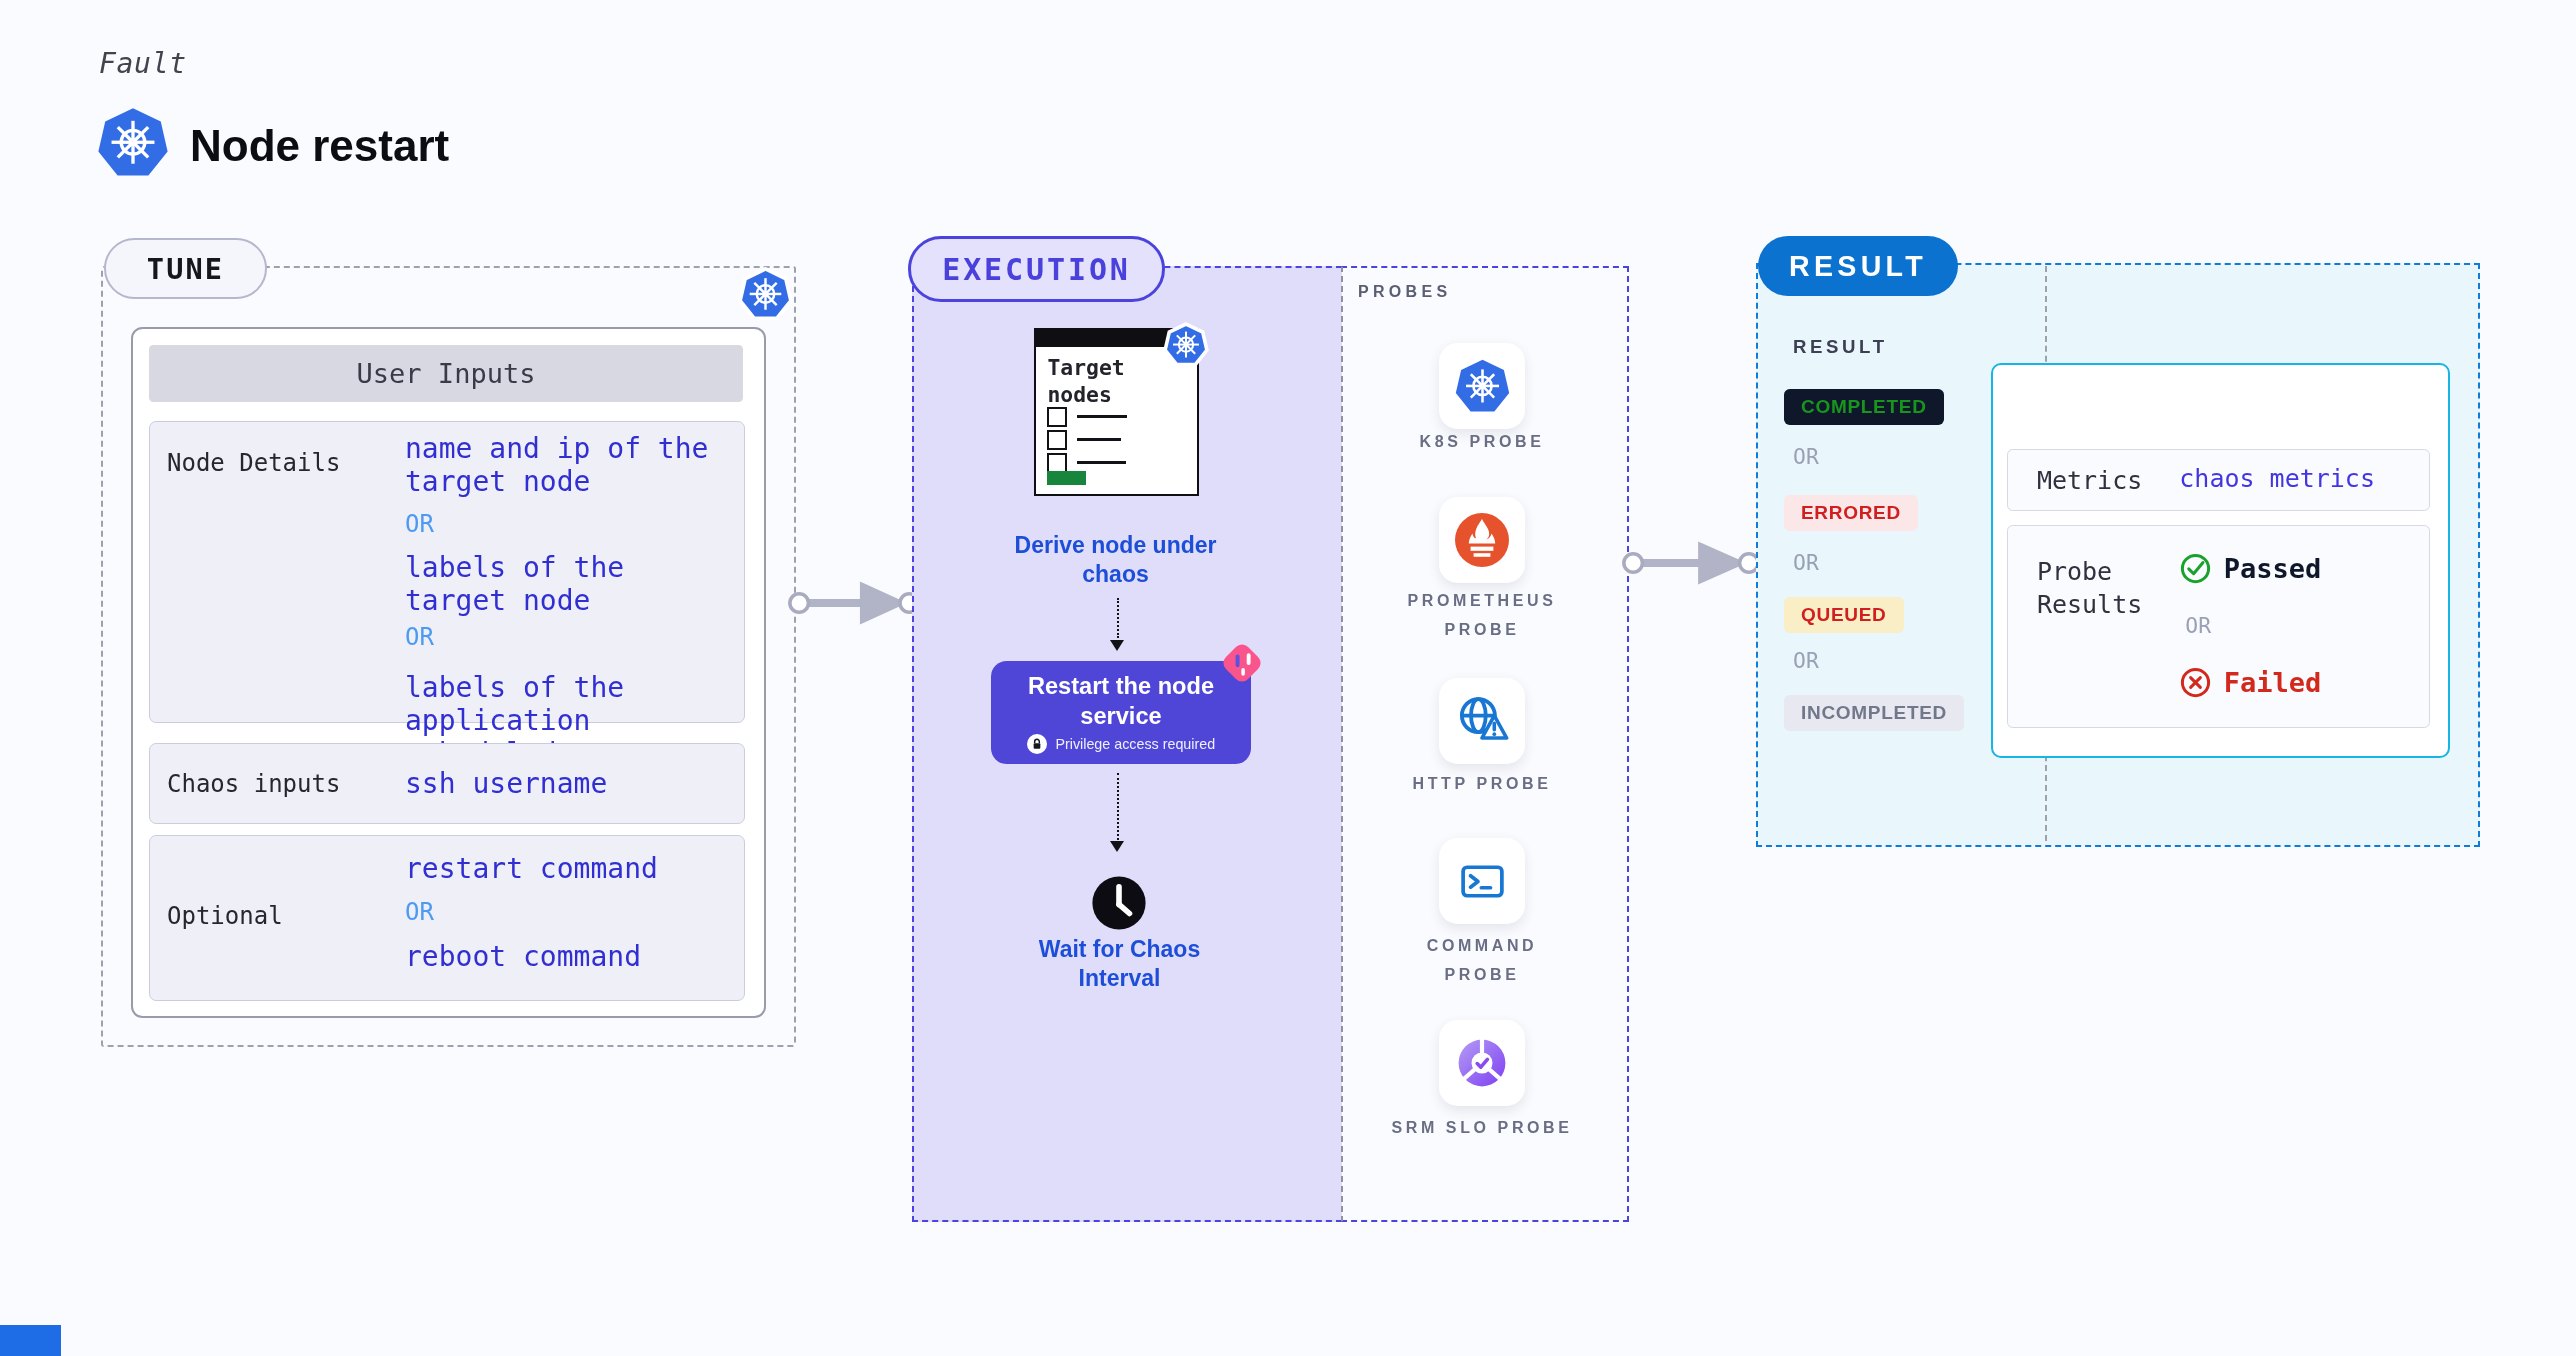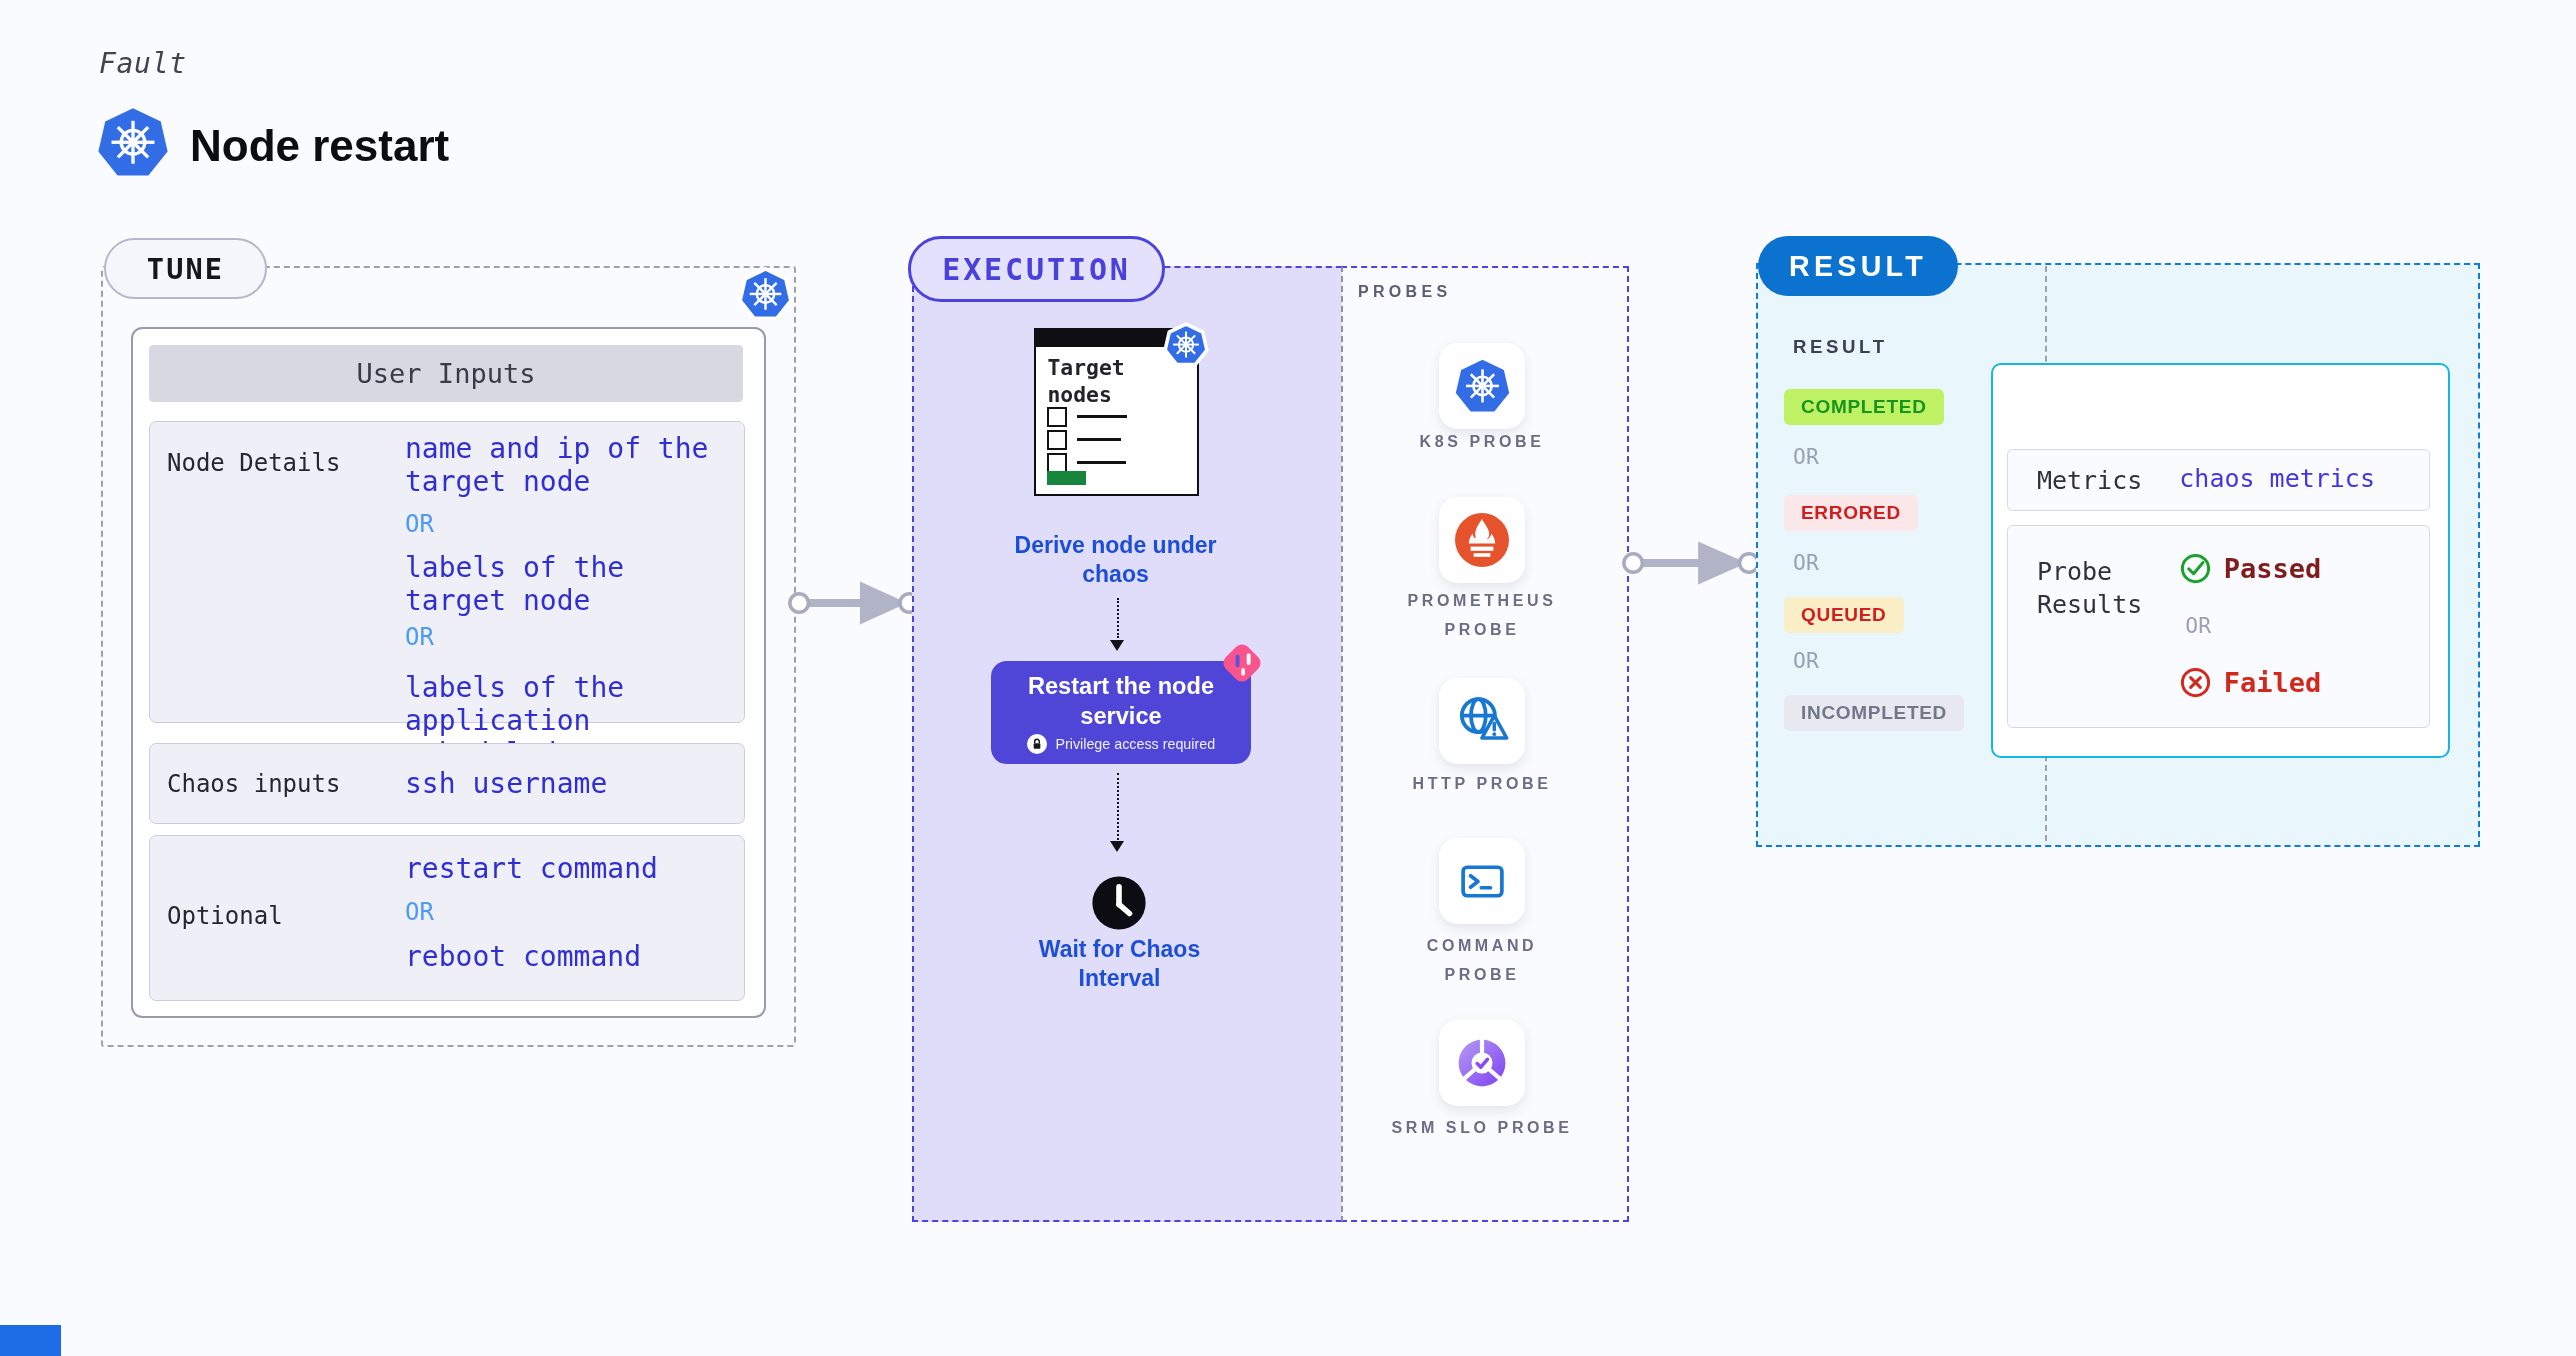"COMPLETED" .b-completed { background: #bef264 -> #0f172a }
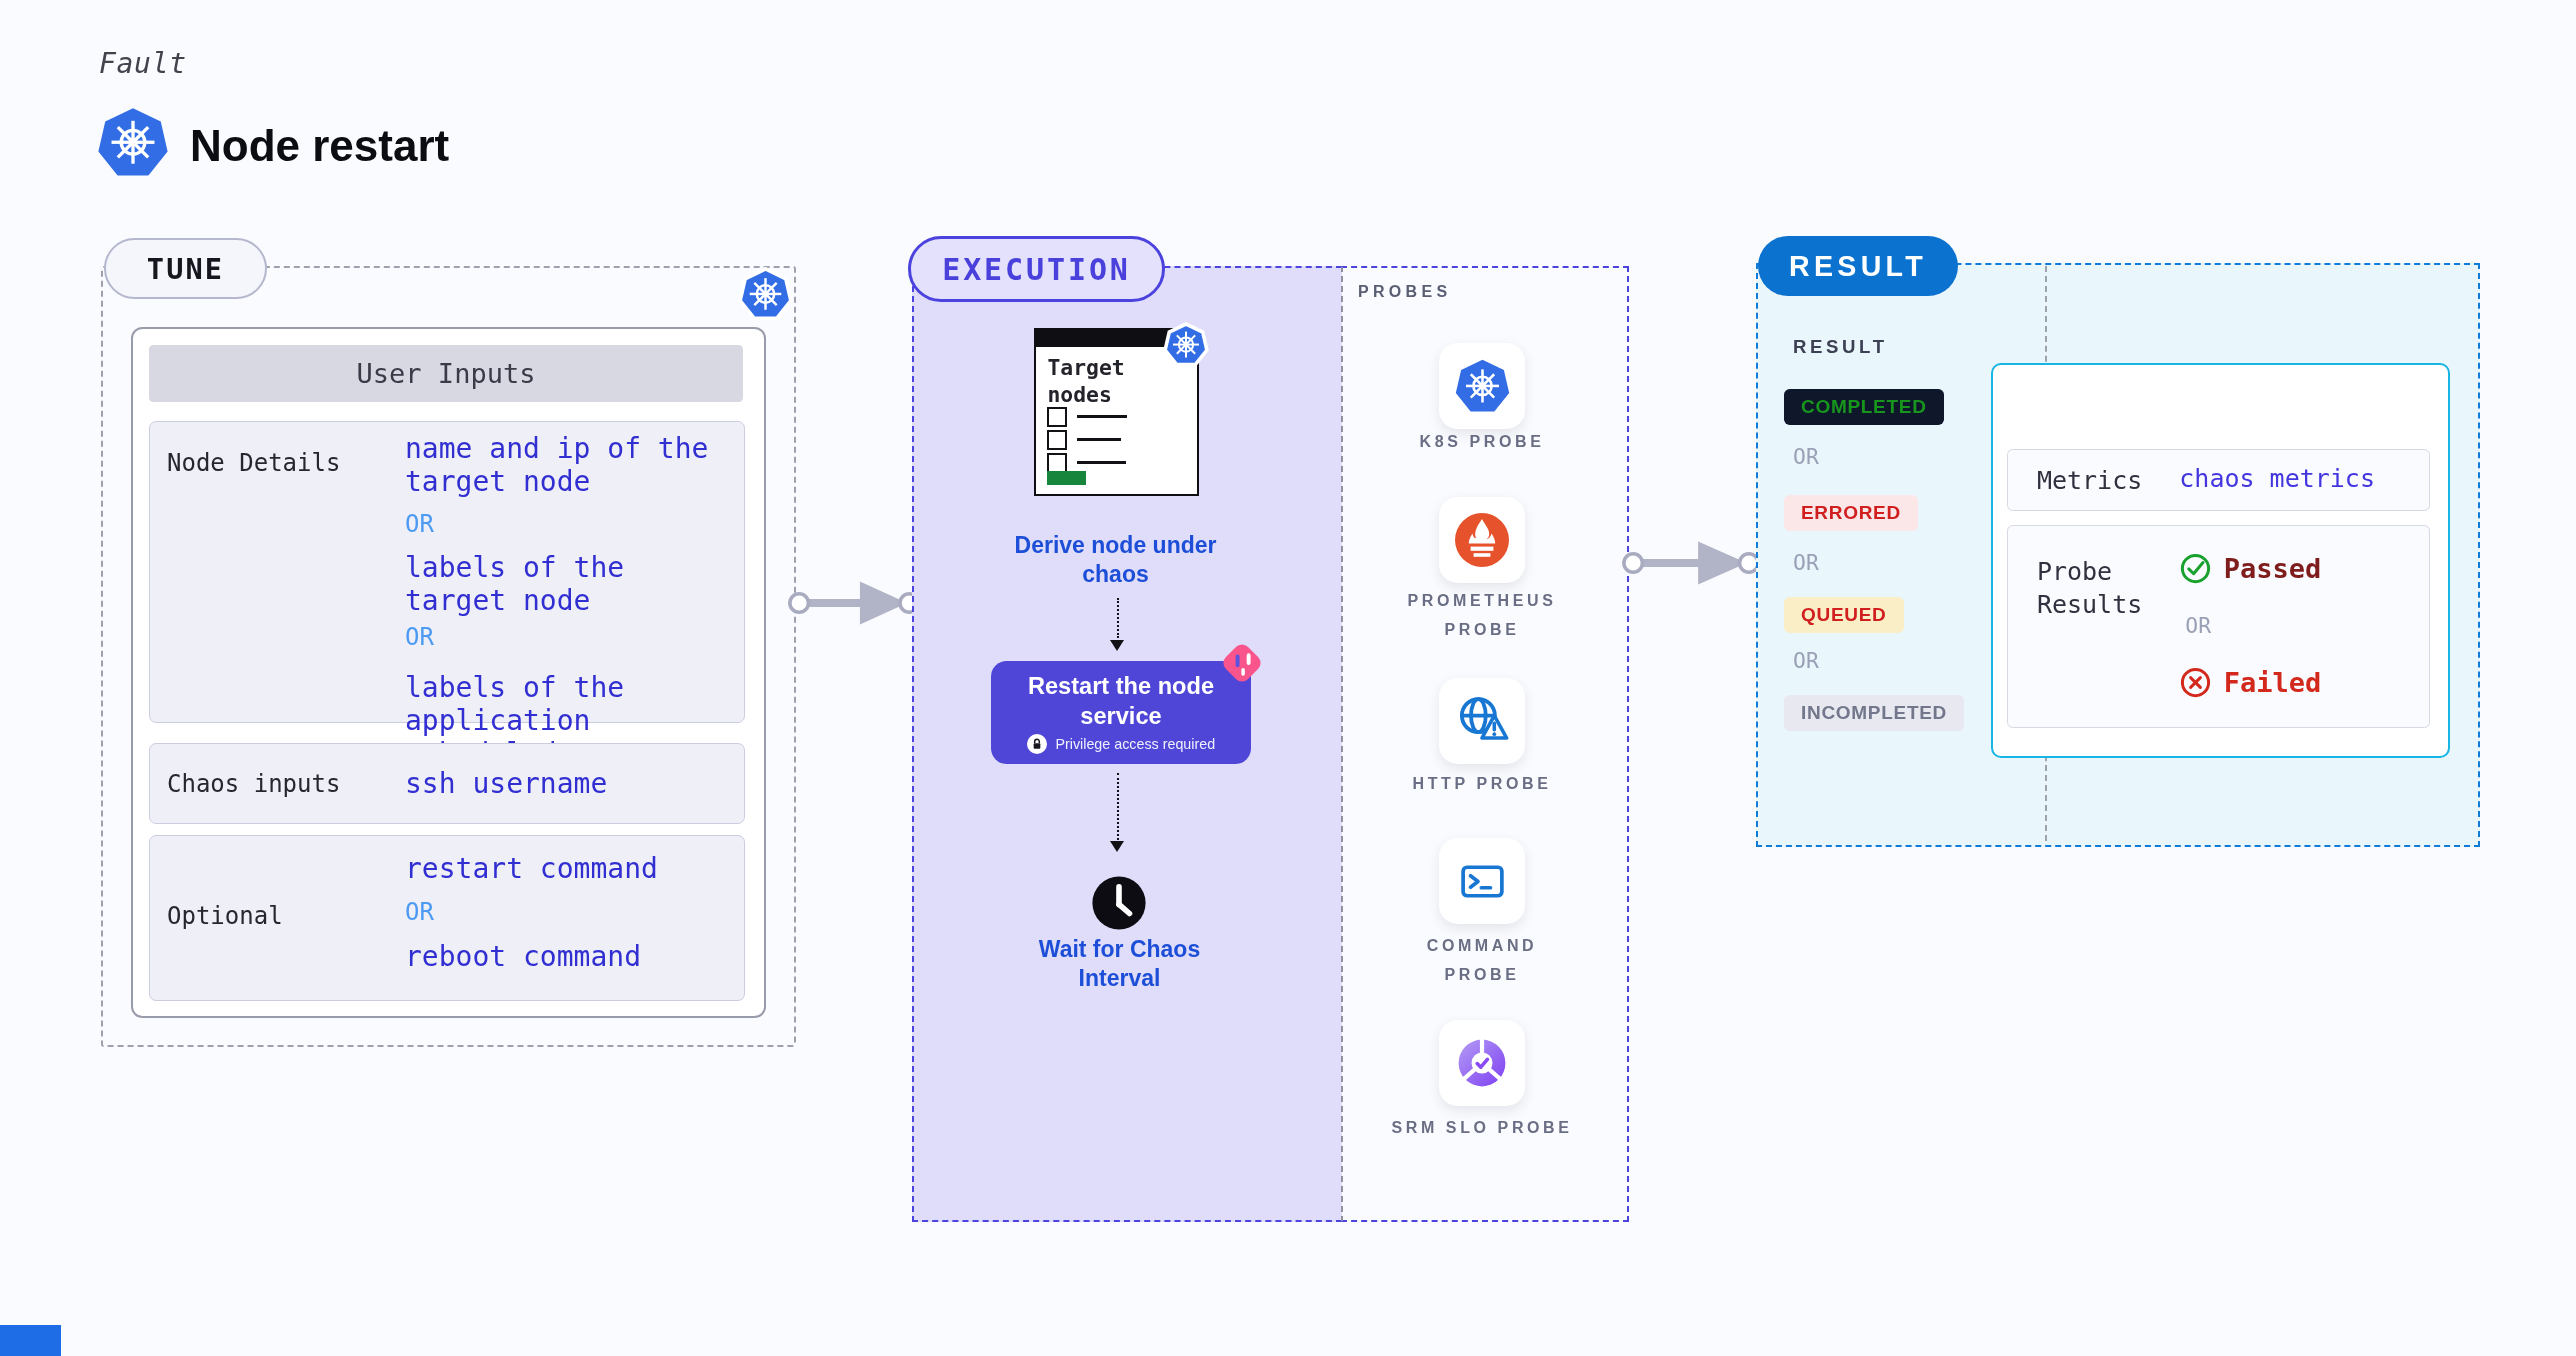"Passed" .passed-text { color: #7f1d1d -> #0f172a }
